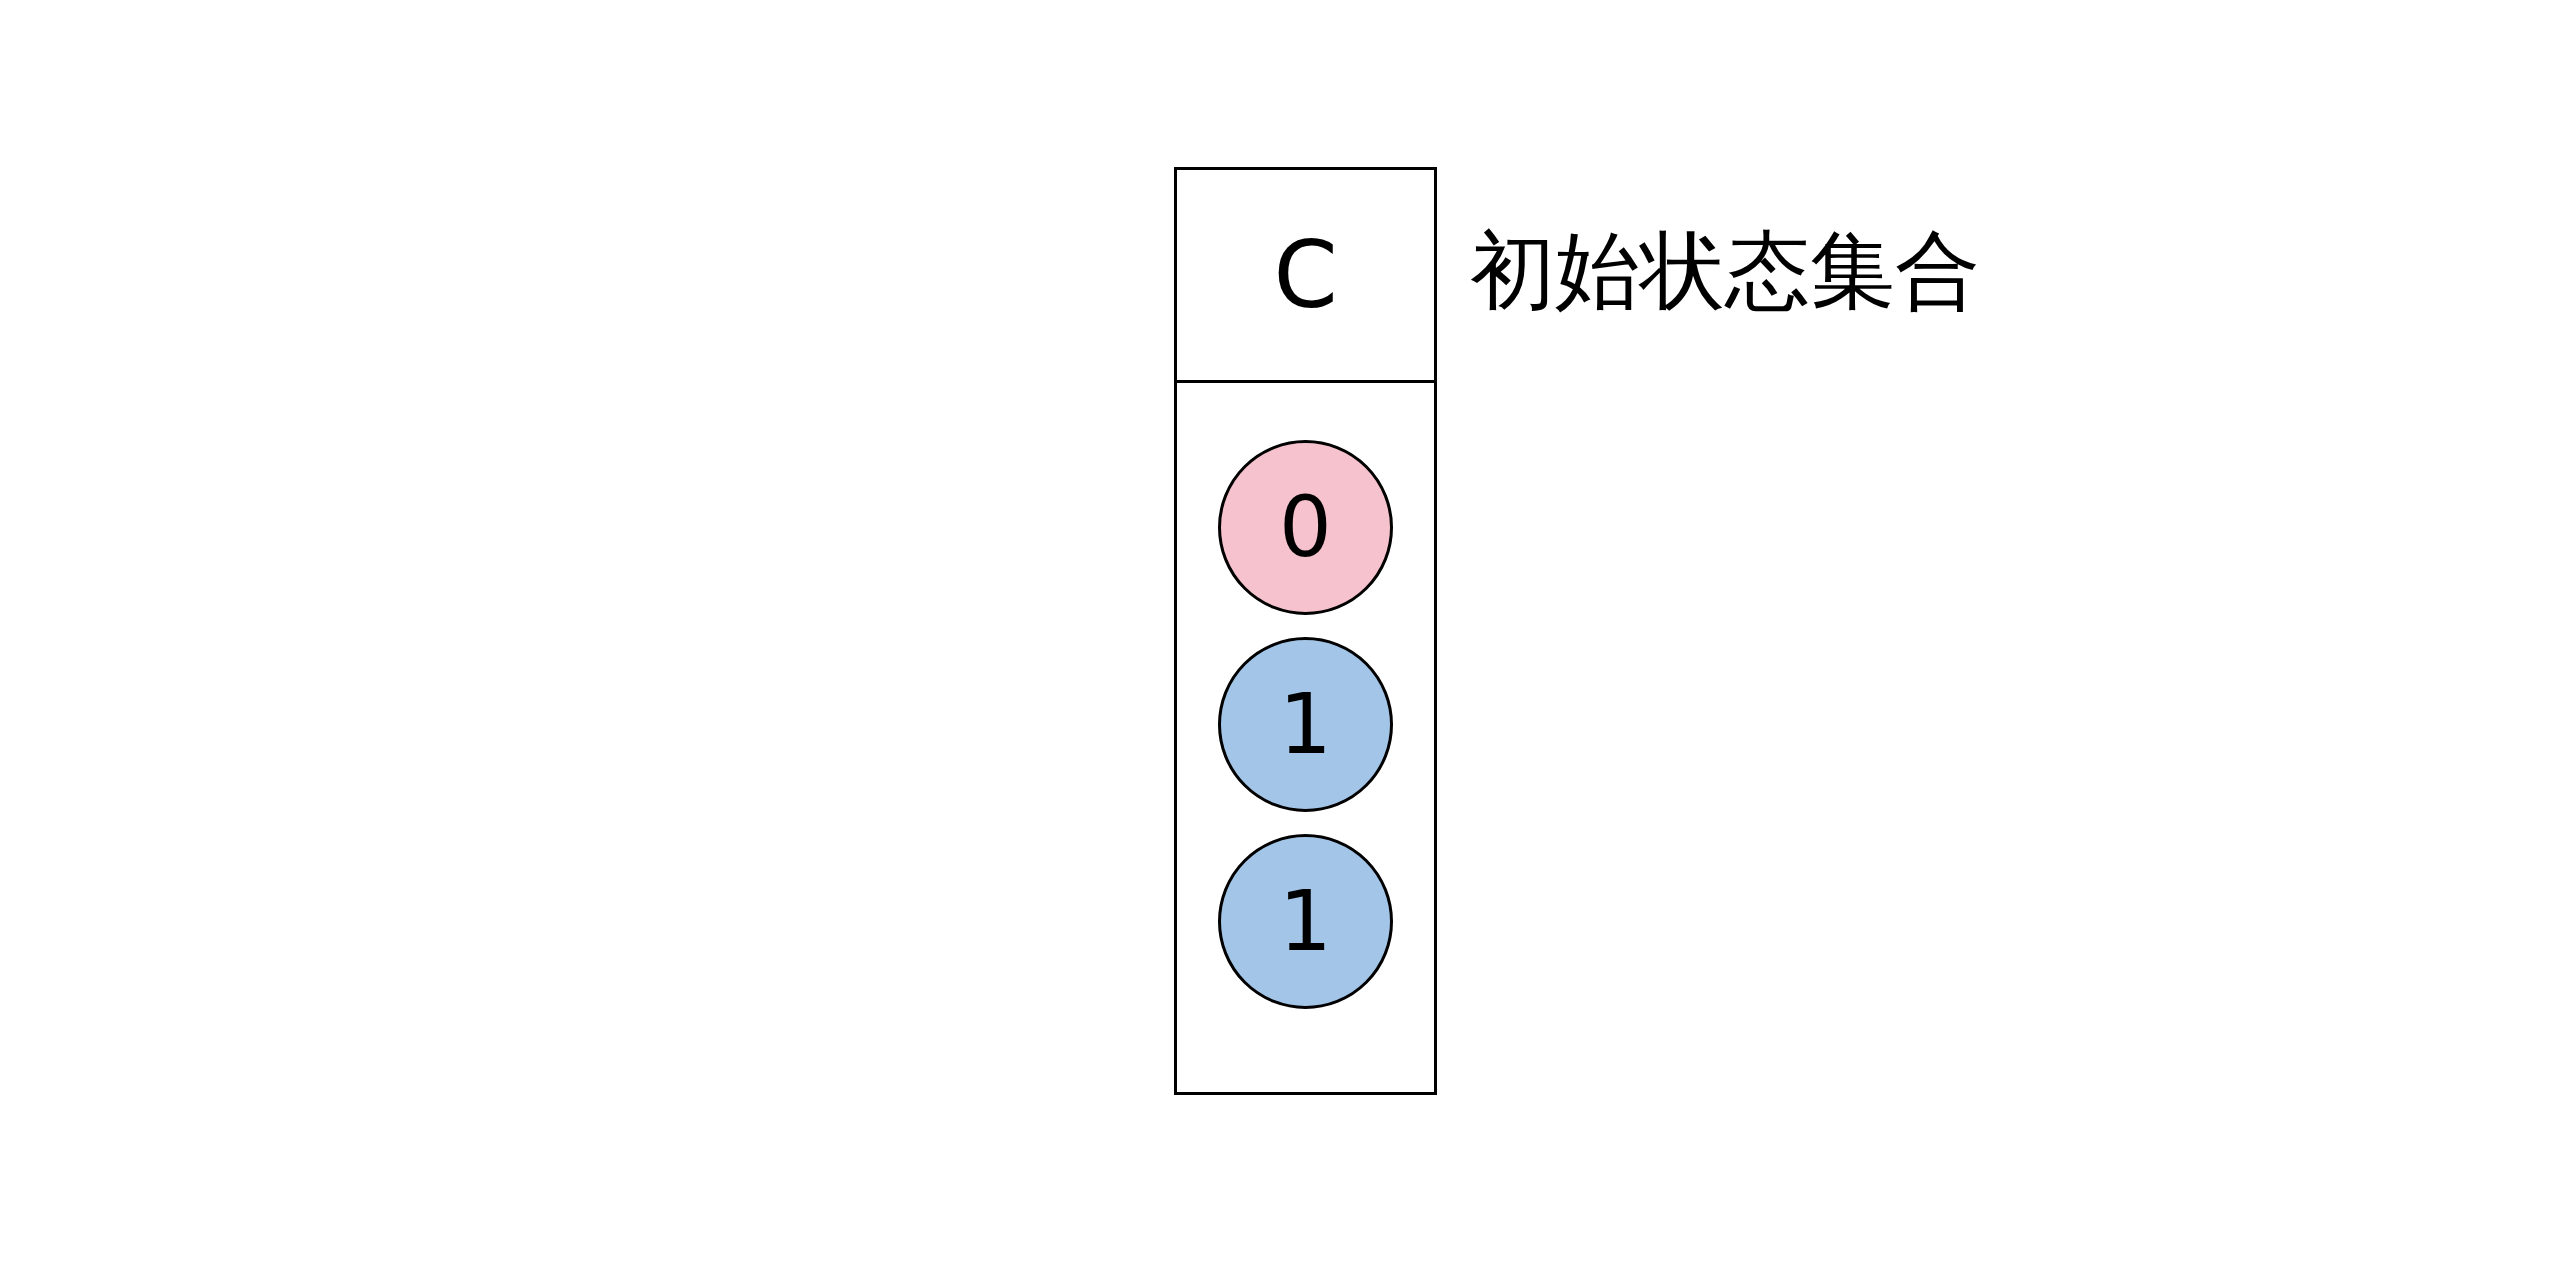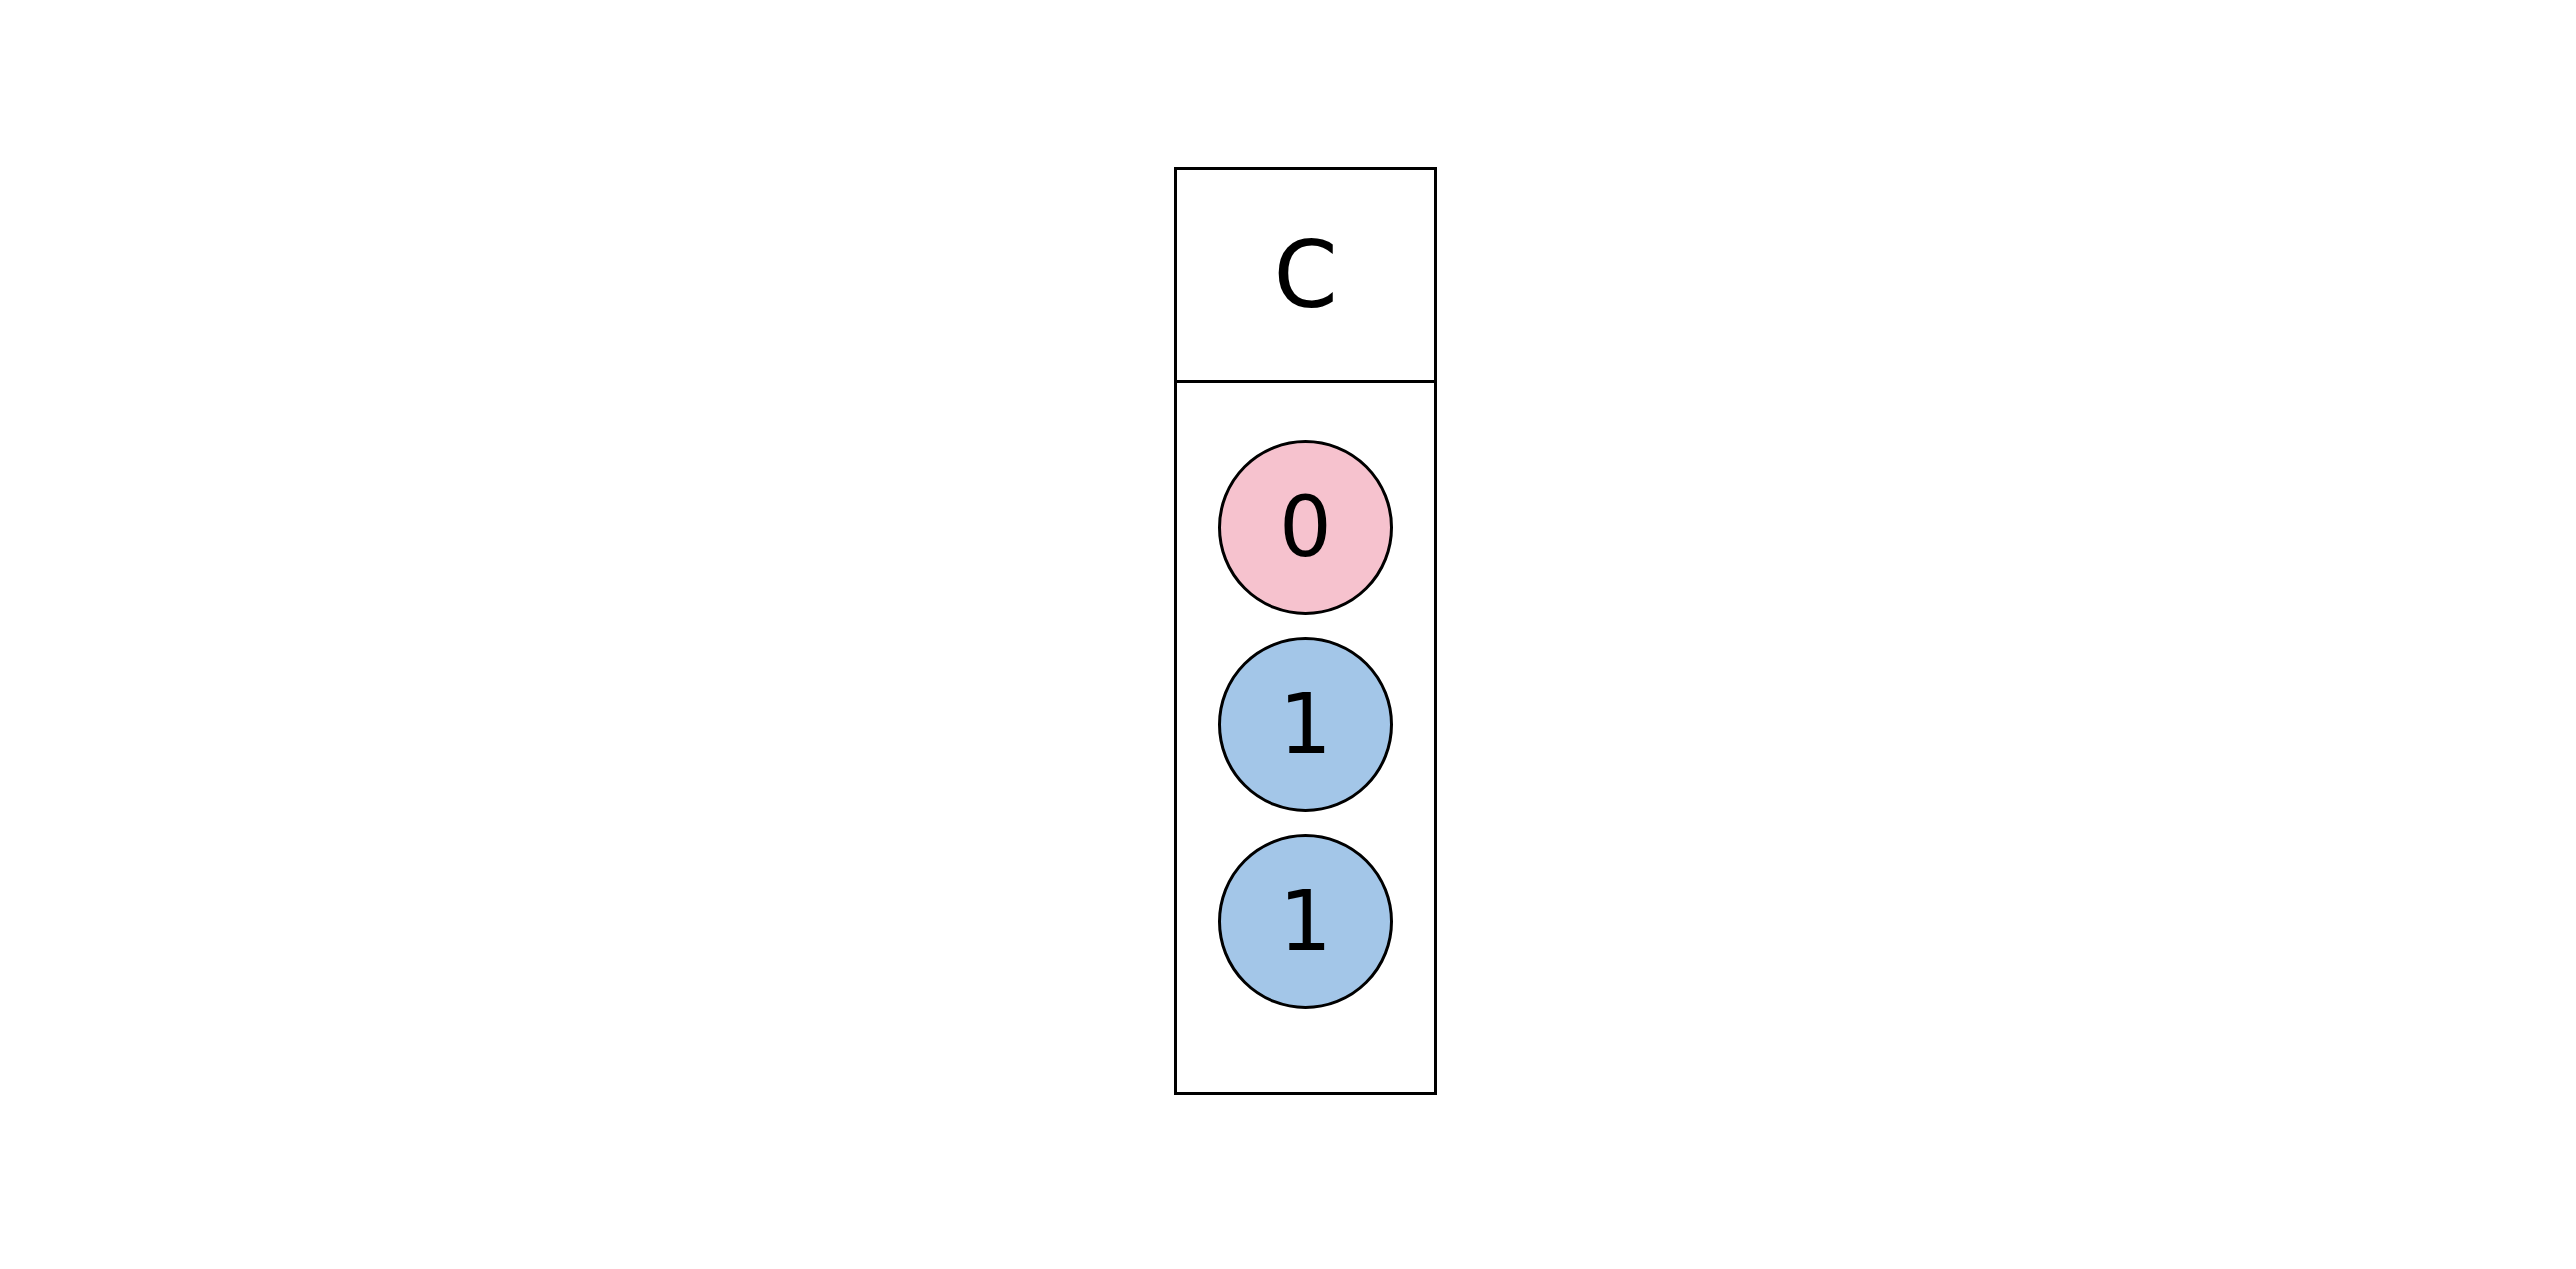"初始状态集合" div.side-label { html: none -> <div>初始状态集合</div> }
